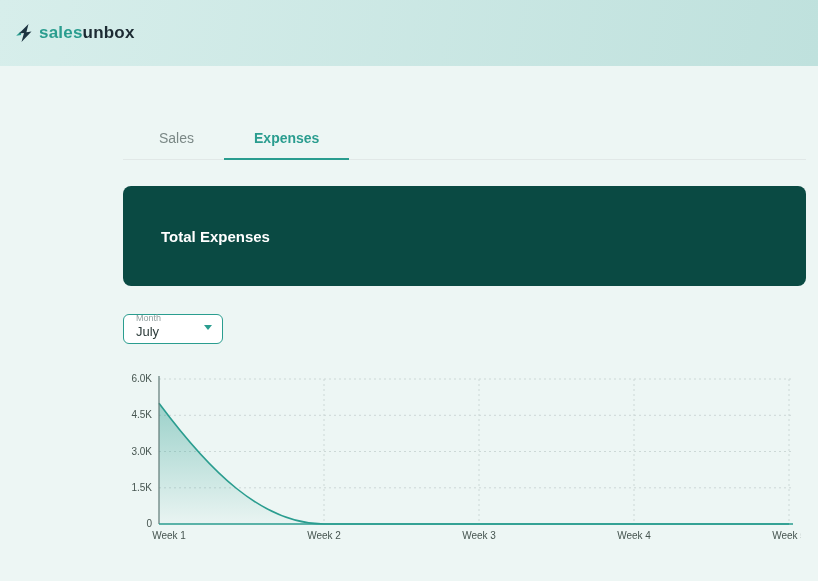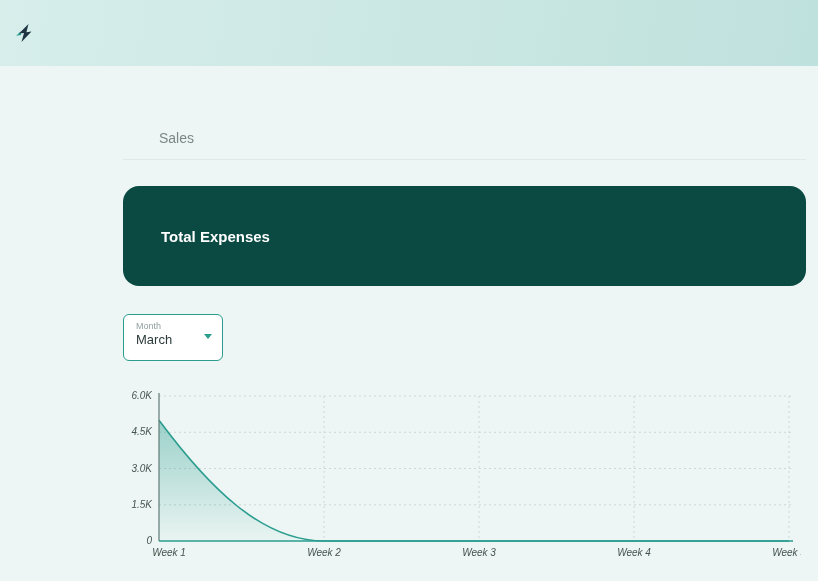"salesunbox" span.logo-text { html: none -> <span><span>sales</span><span>unbox</span></span> }
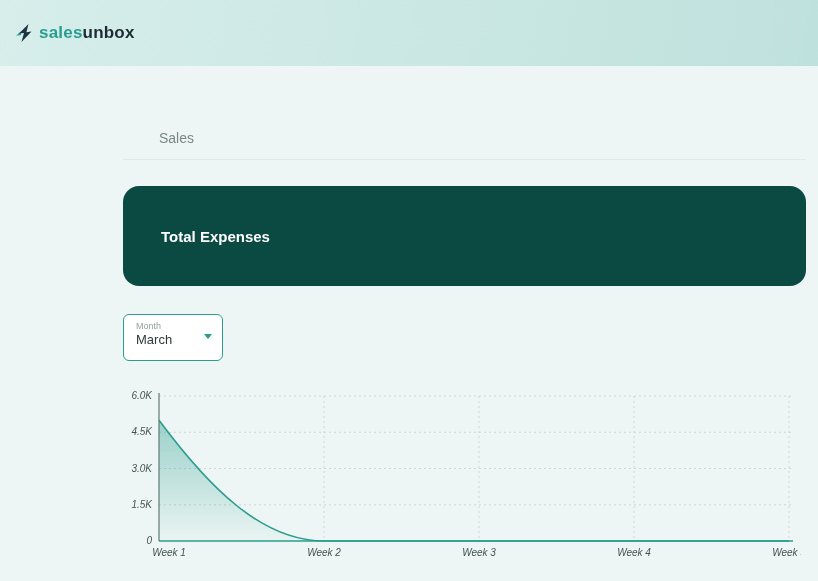"Expenses" div.tab { html: none -> <div>Expenses</div> }
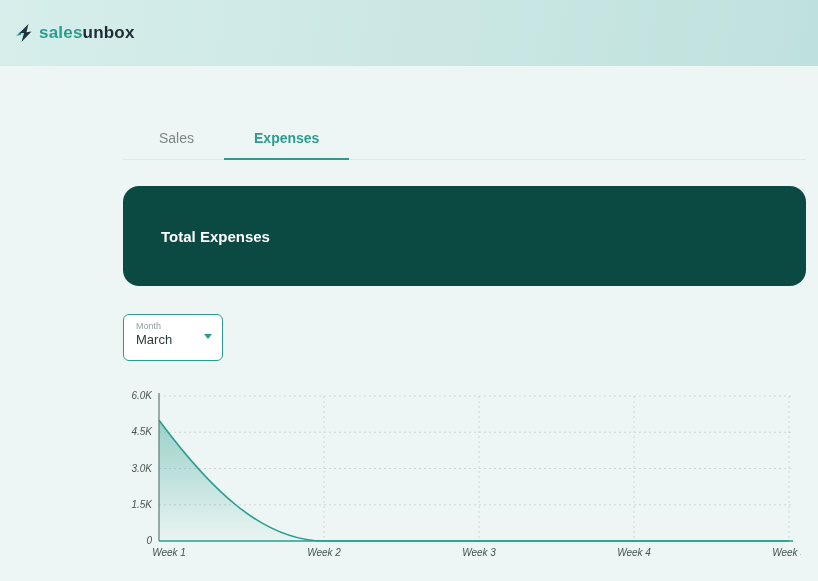"Total Expenses" .summary-card { border-radius: 16px -> 8px }
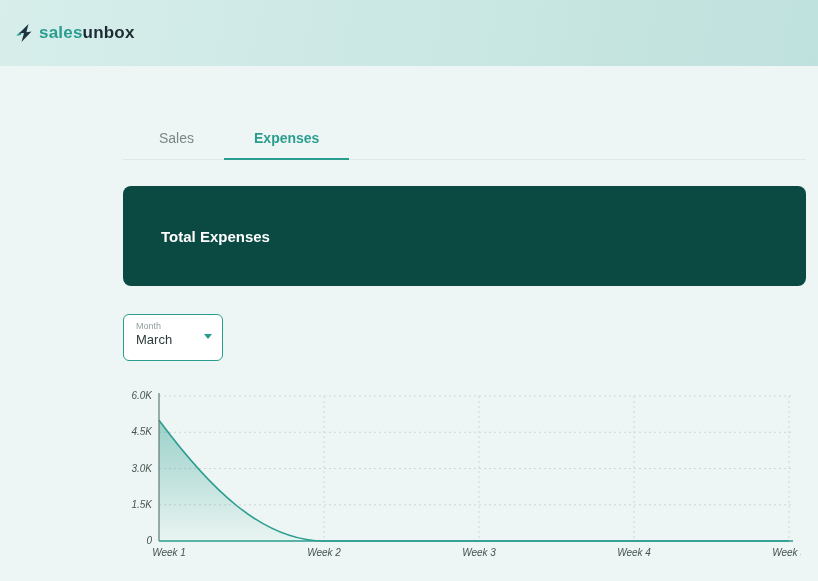"Month" .month-select { height: 47px -> 30px }
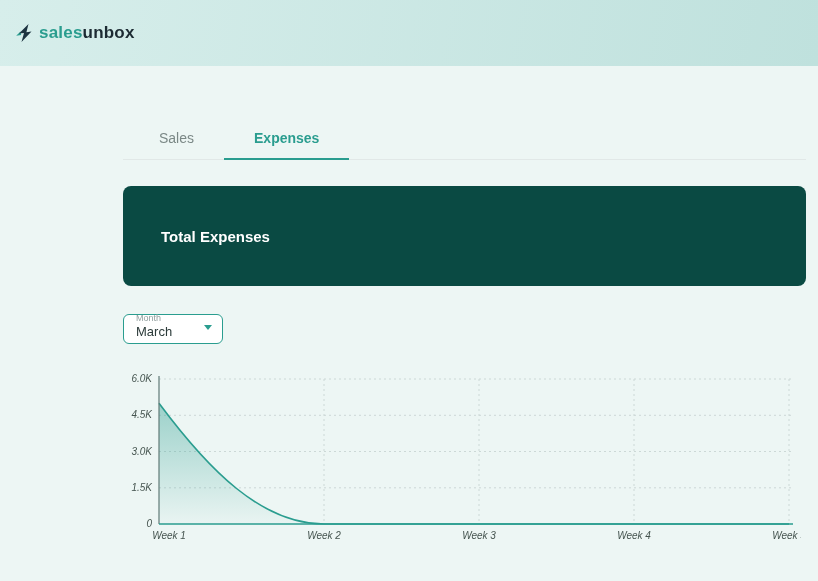"March" span.ms-value { text: March -> July }
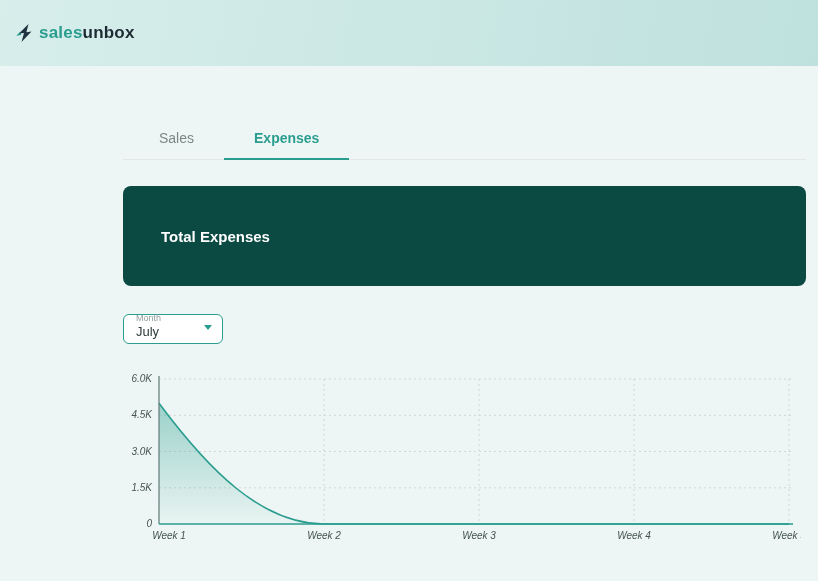"6.0K" #chart { font-style: italic -> none }
